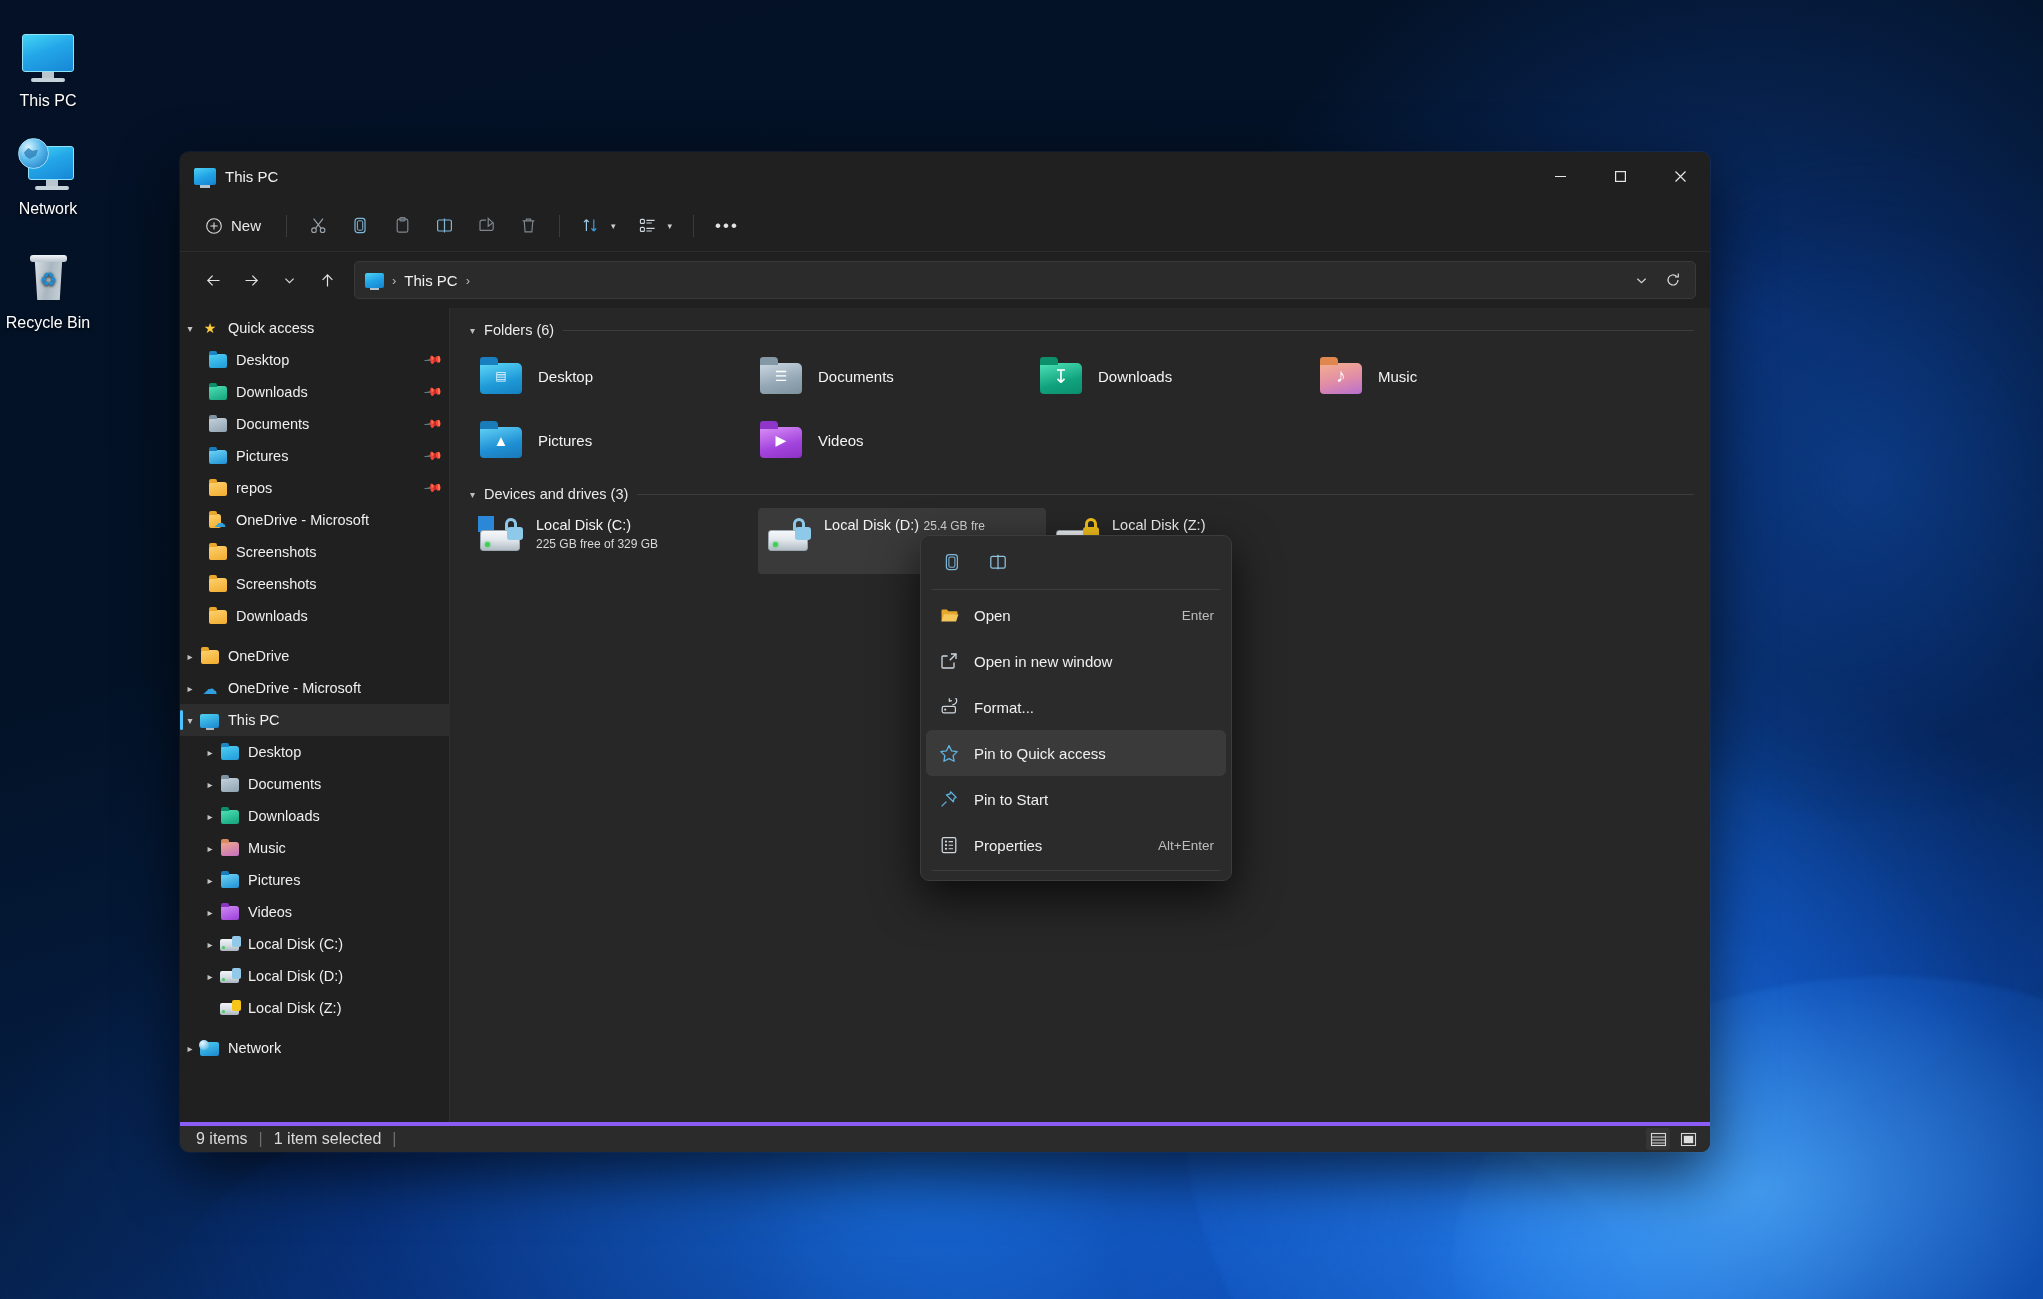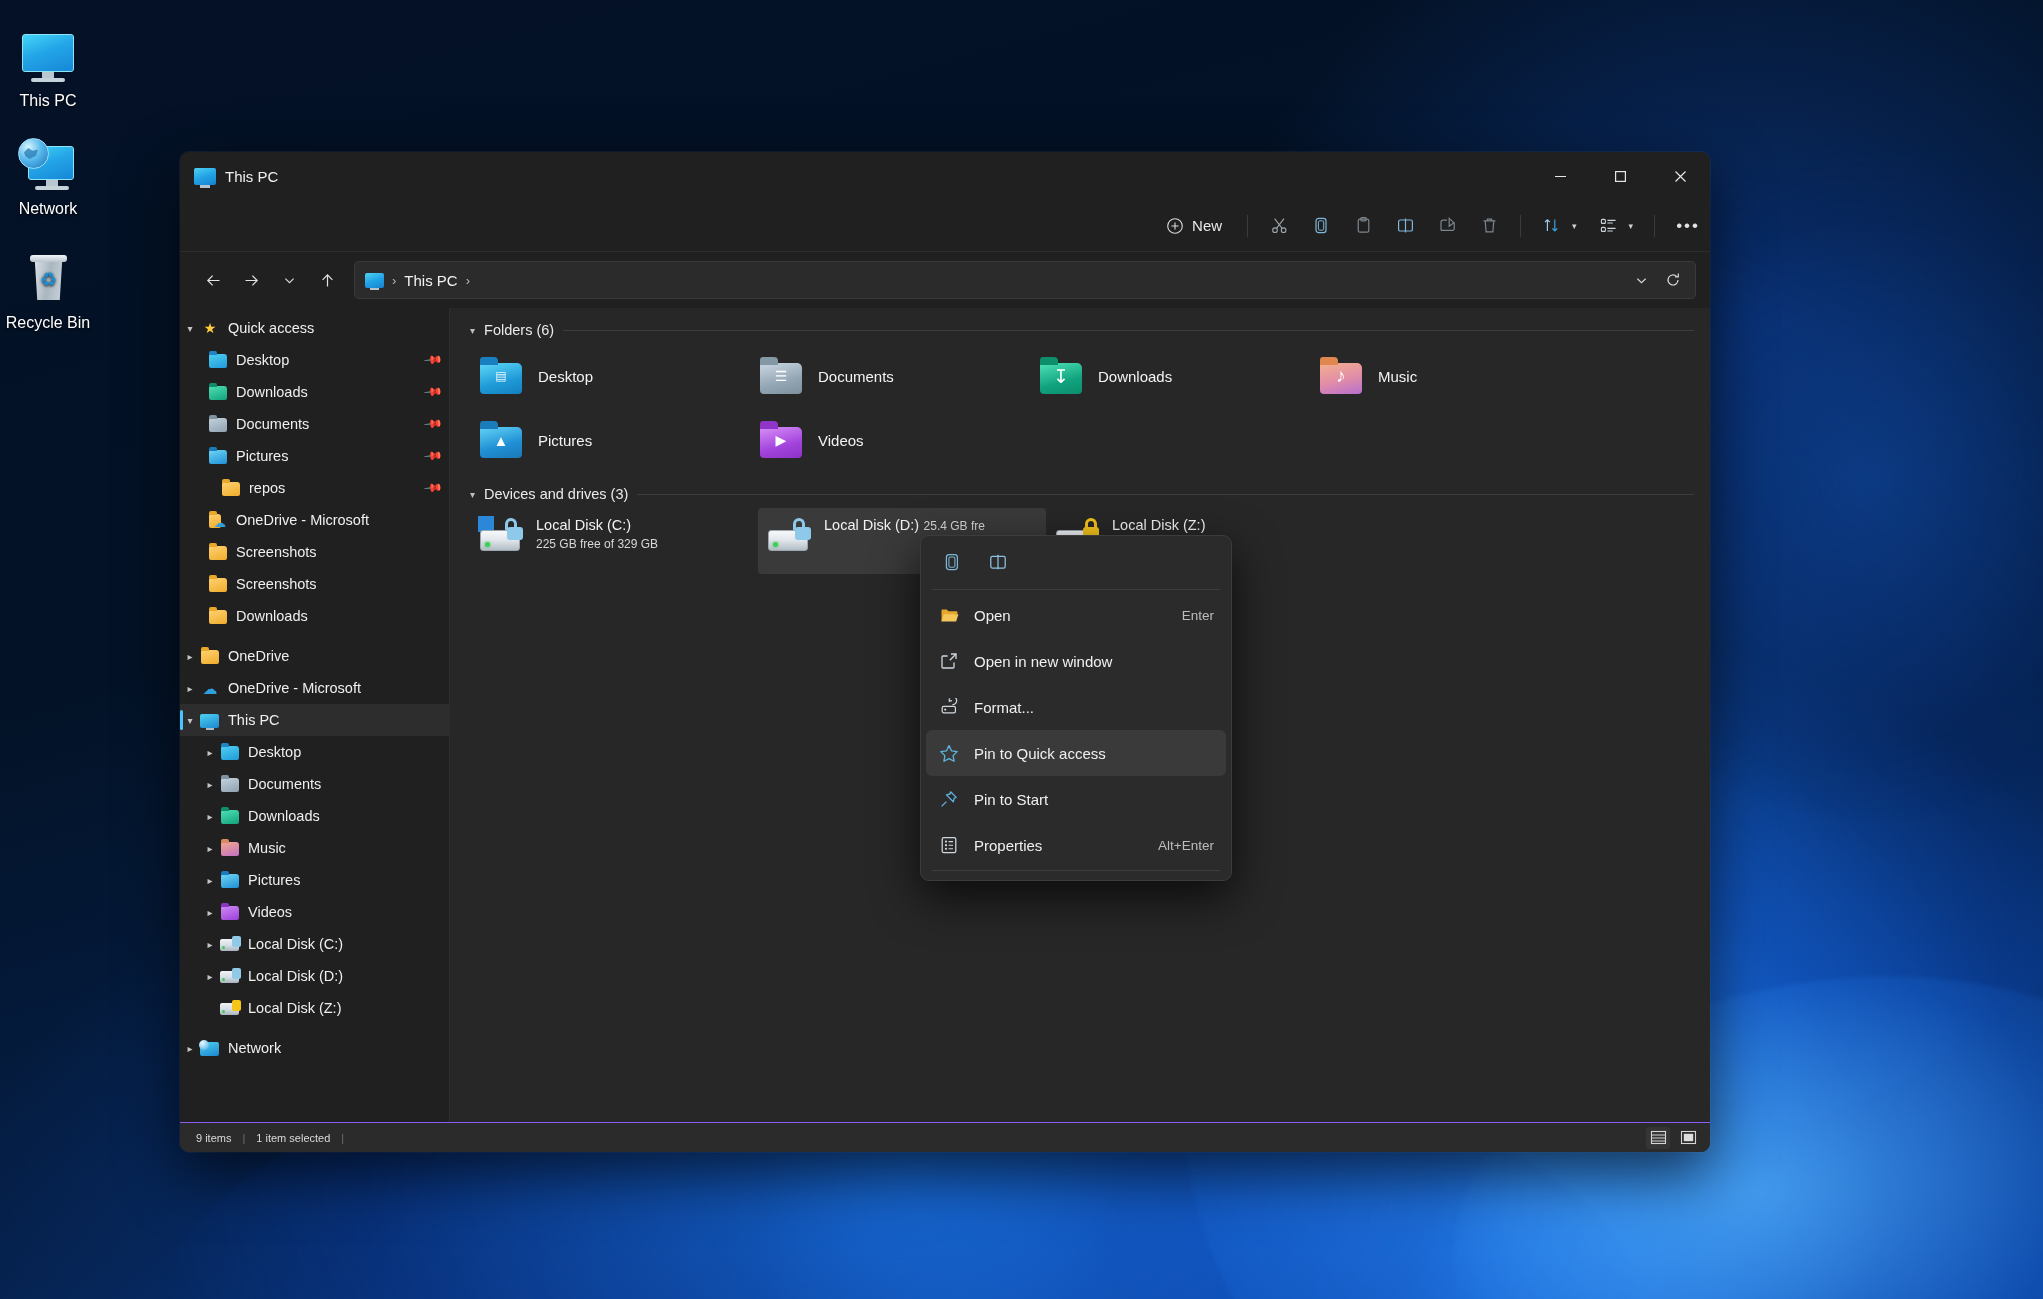"New" #toolbar { justify-content: flex-end -> none }
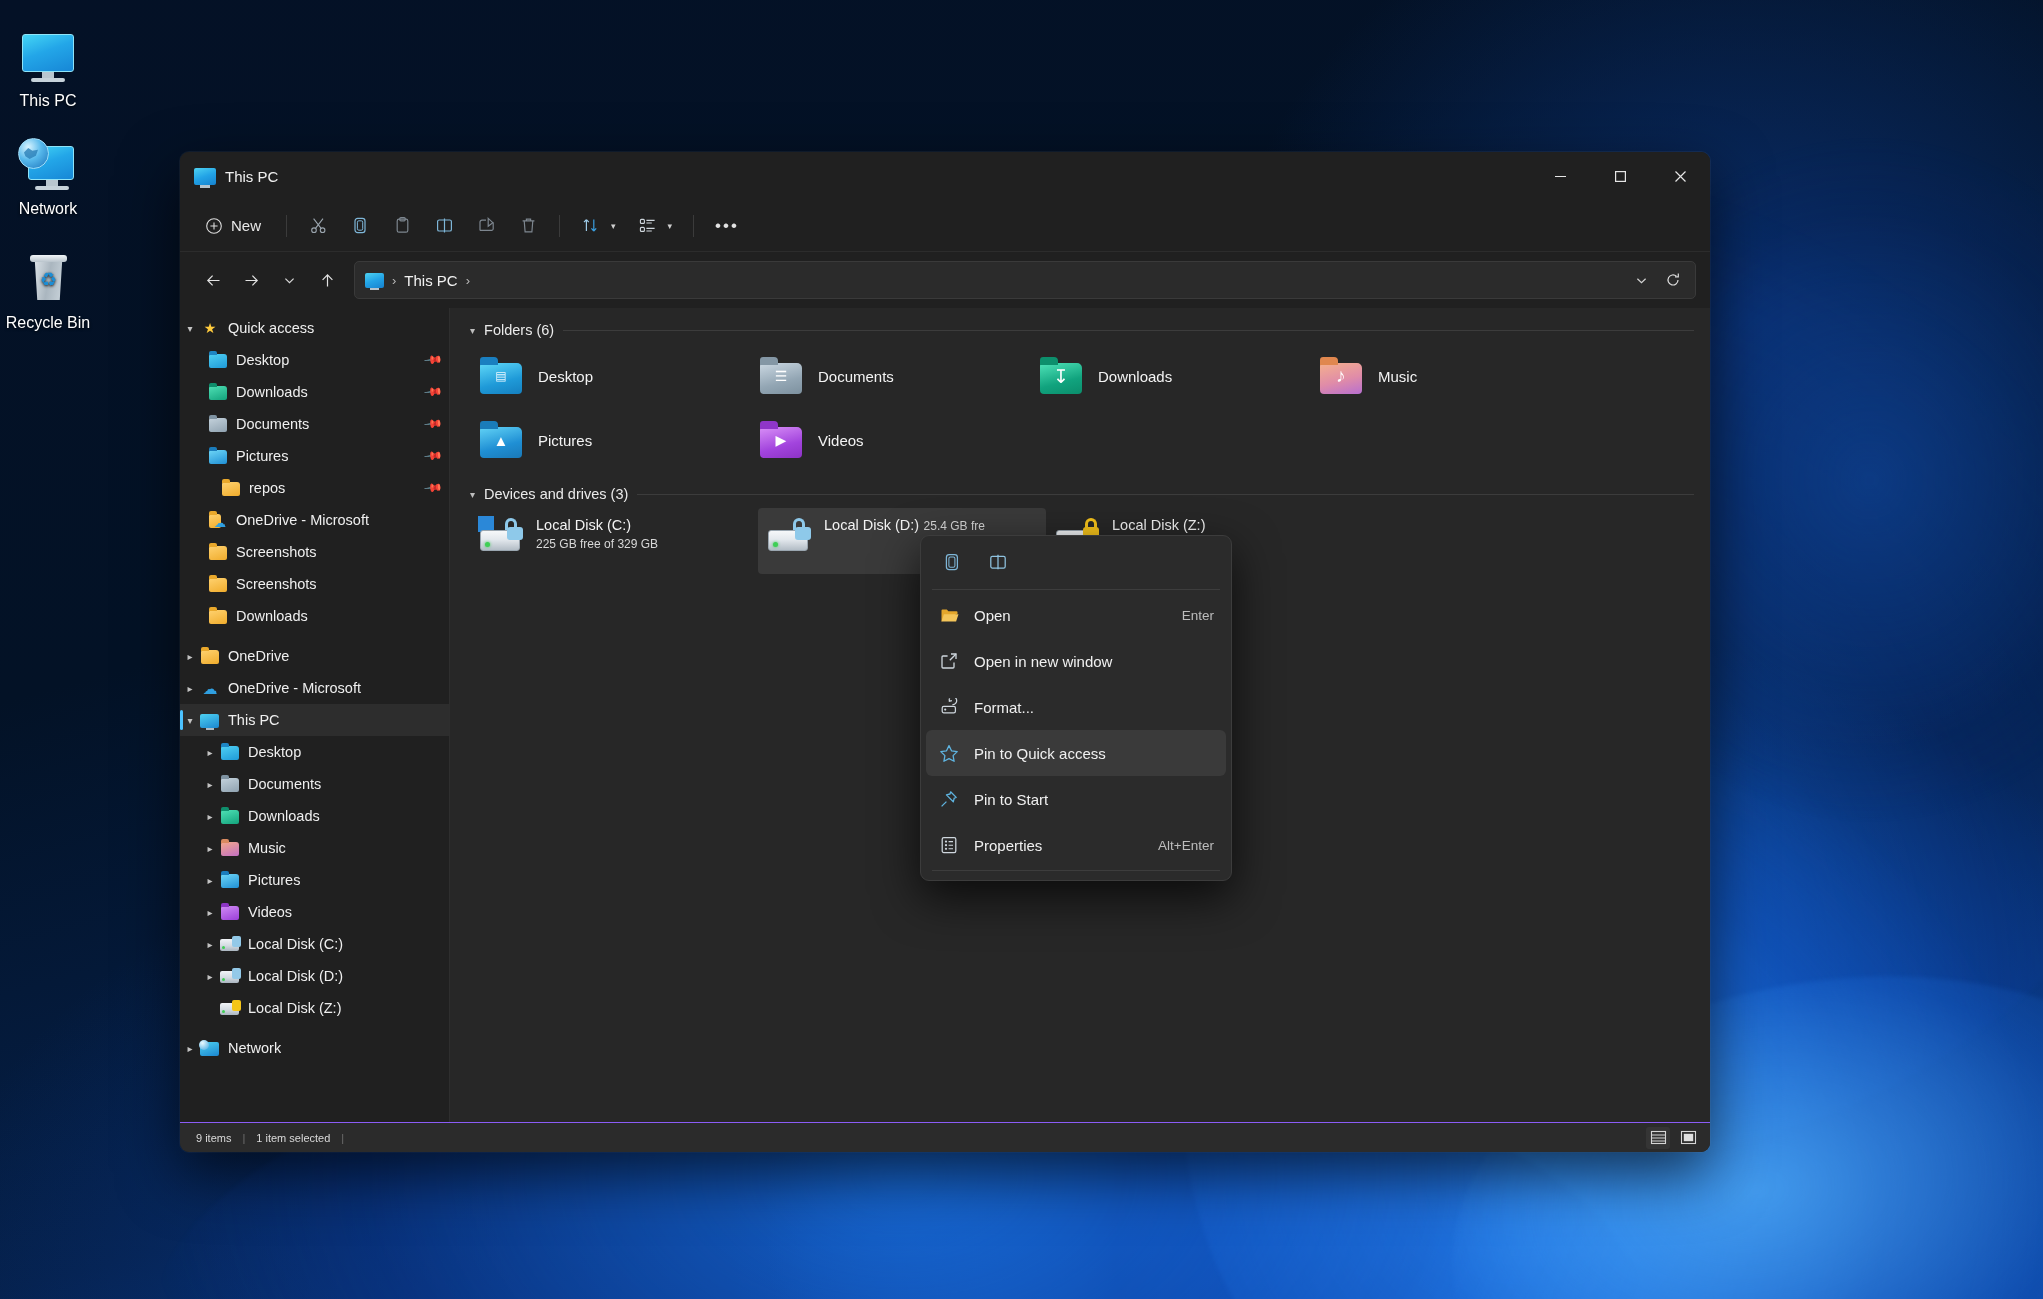"repos" div.nav { padding-left: 41px -> 28px }
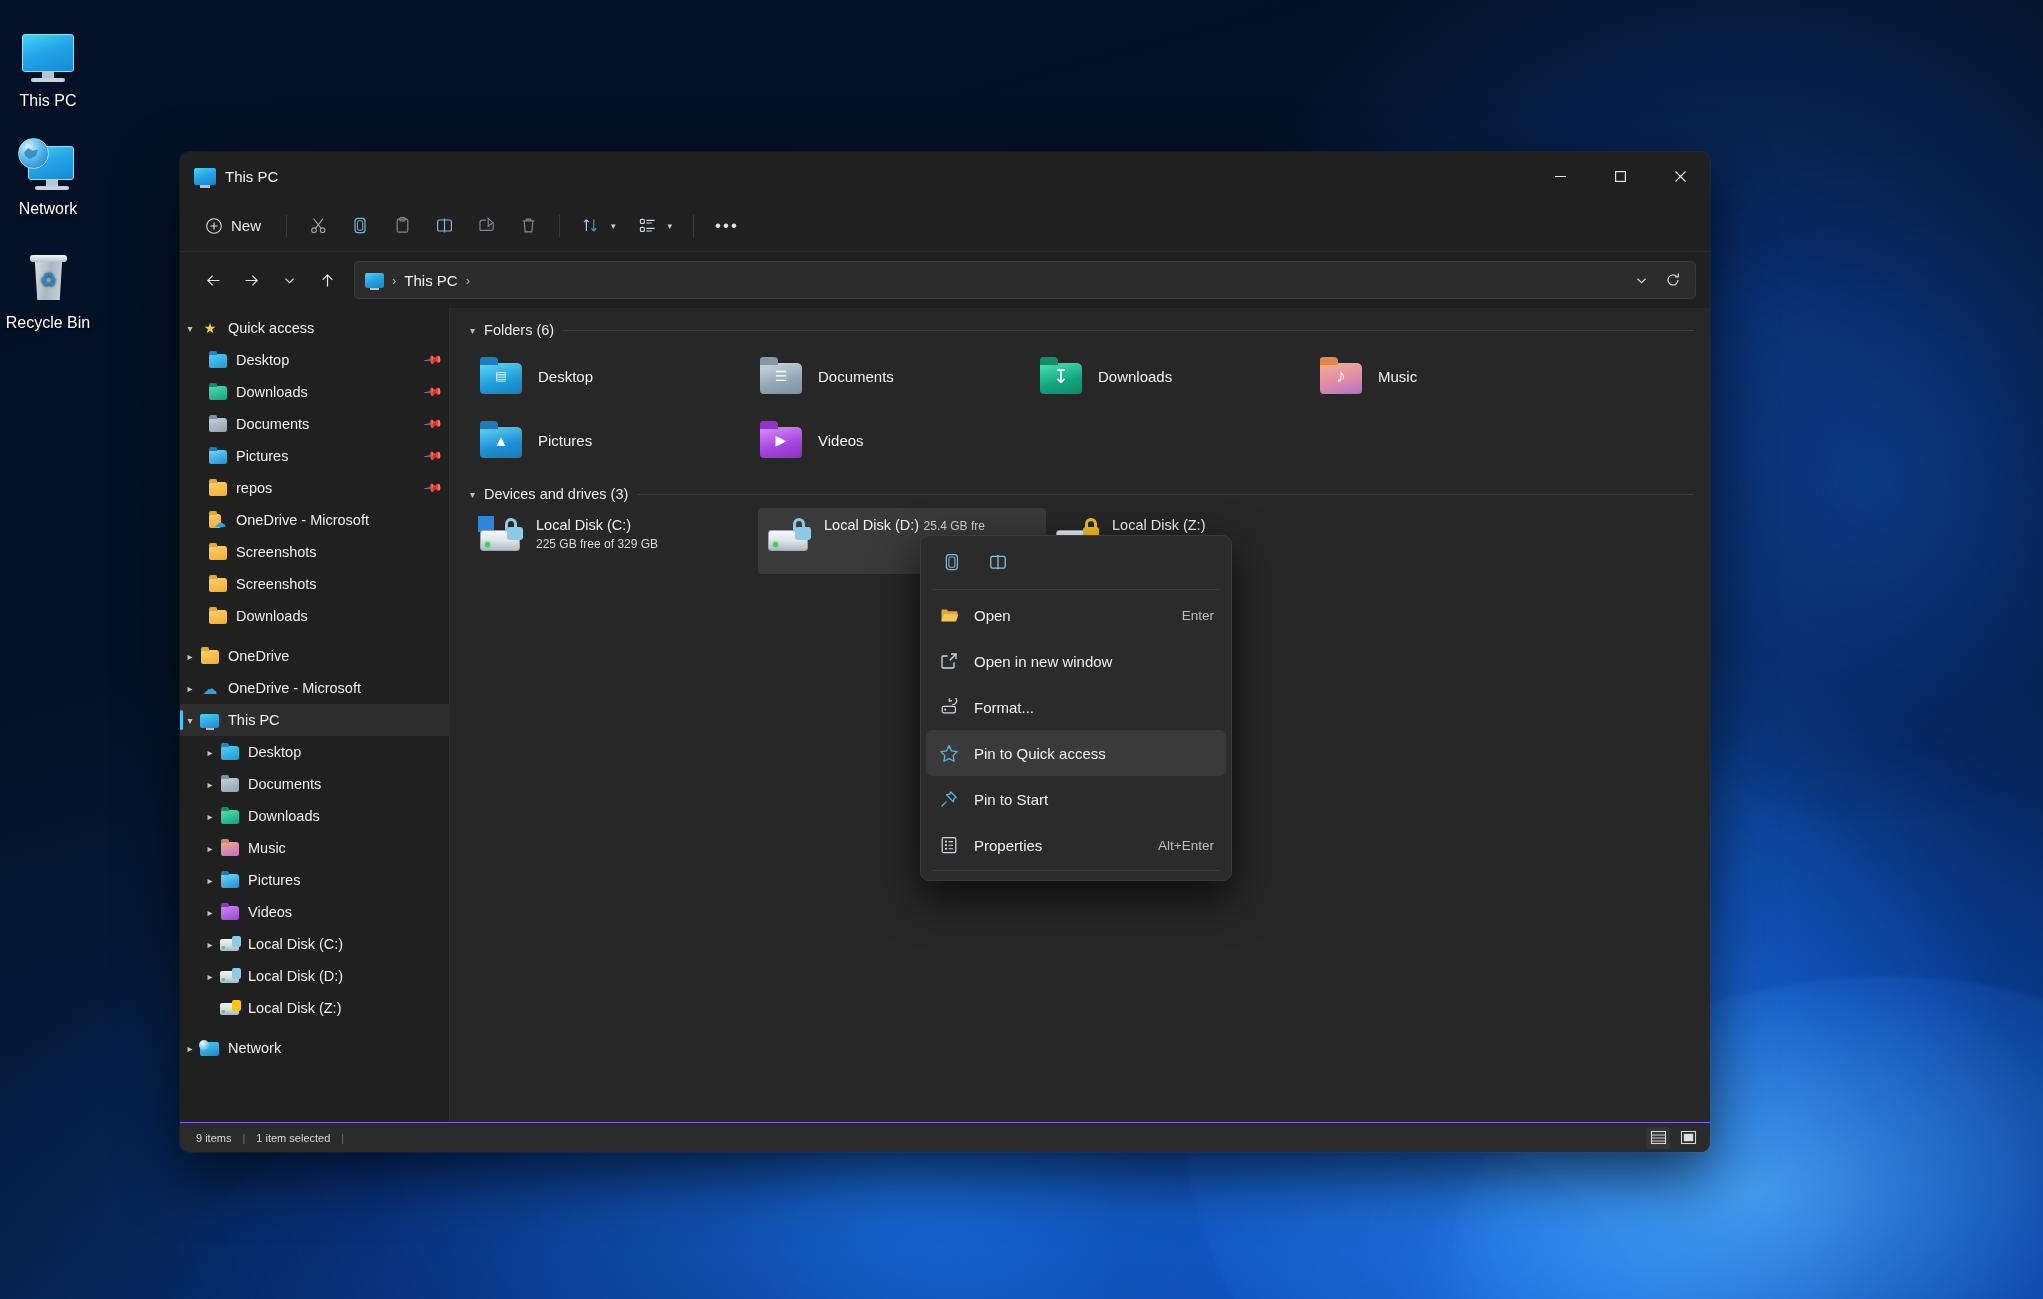"9 items" #statusbar { border-top: 1px solid #8b5cf6 -> 4px solid #8b5cf6; font-size: 11px -> 16px }
